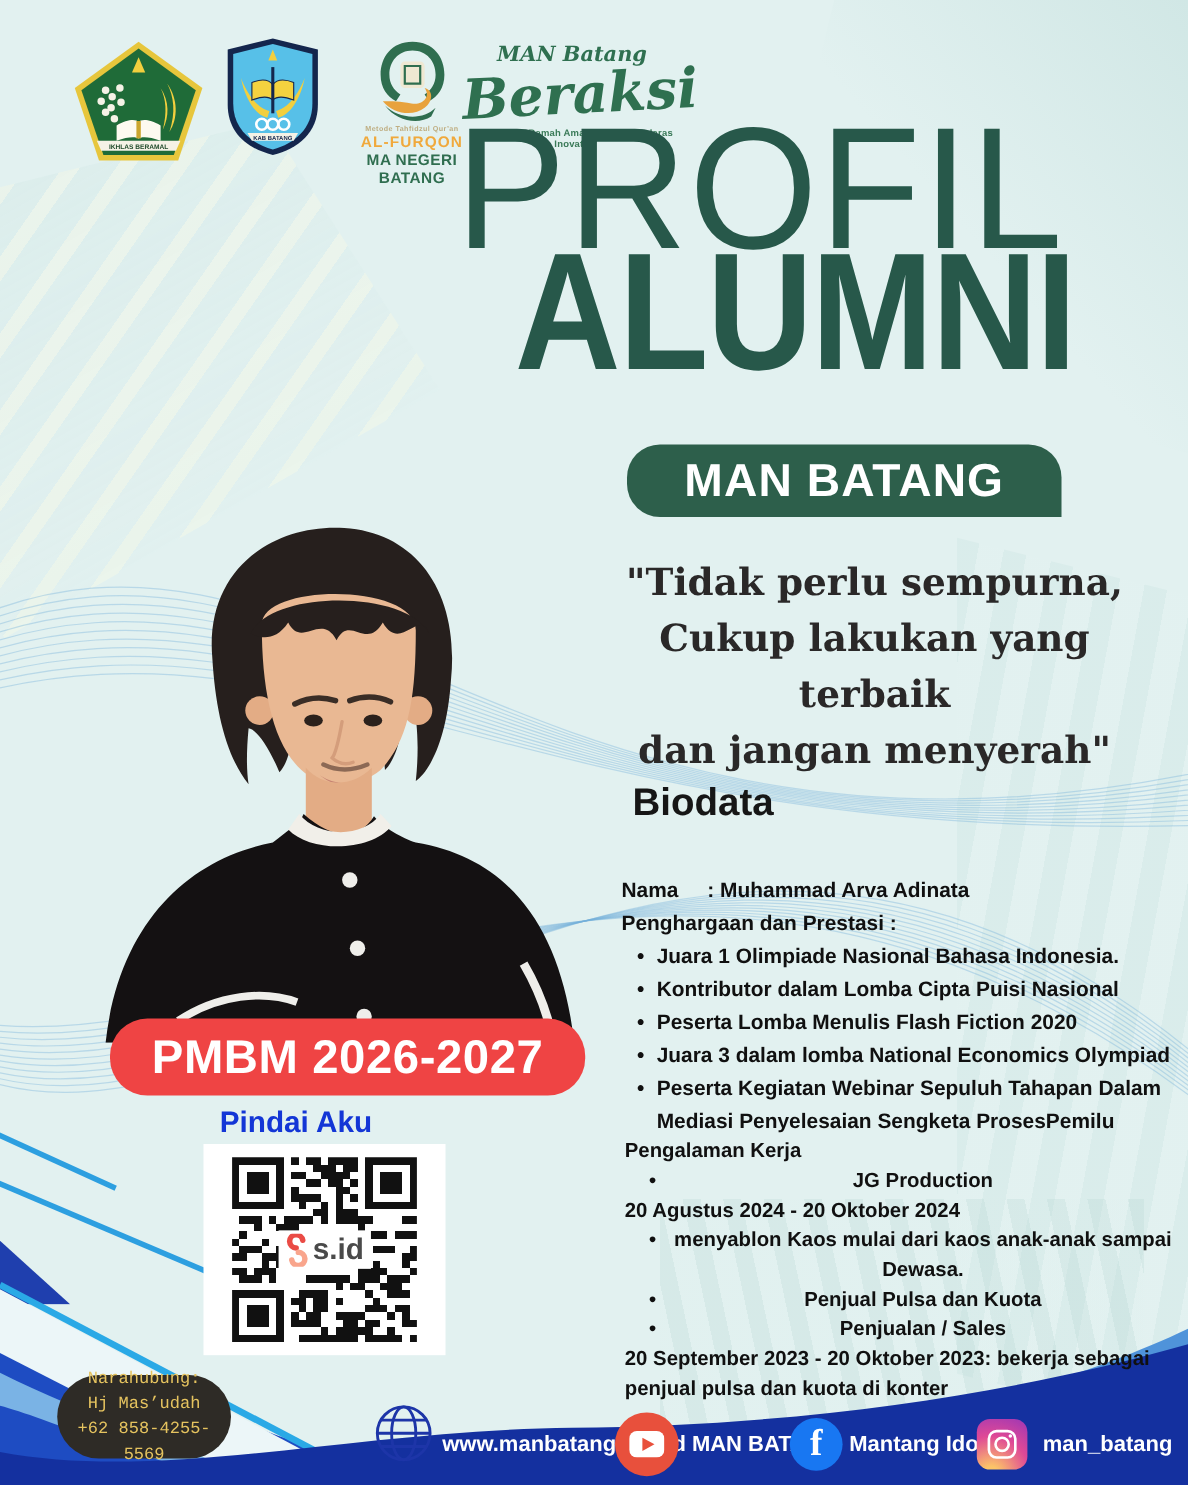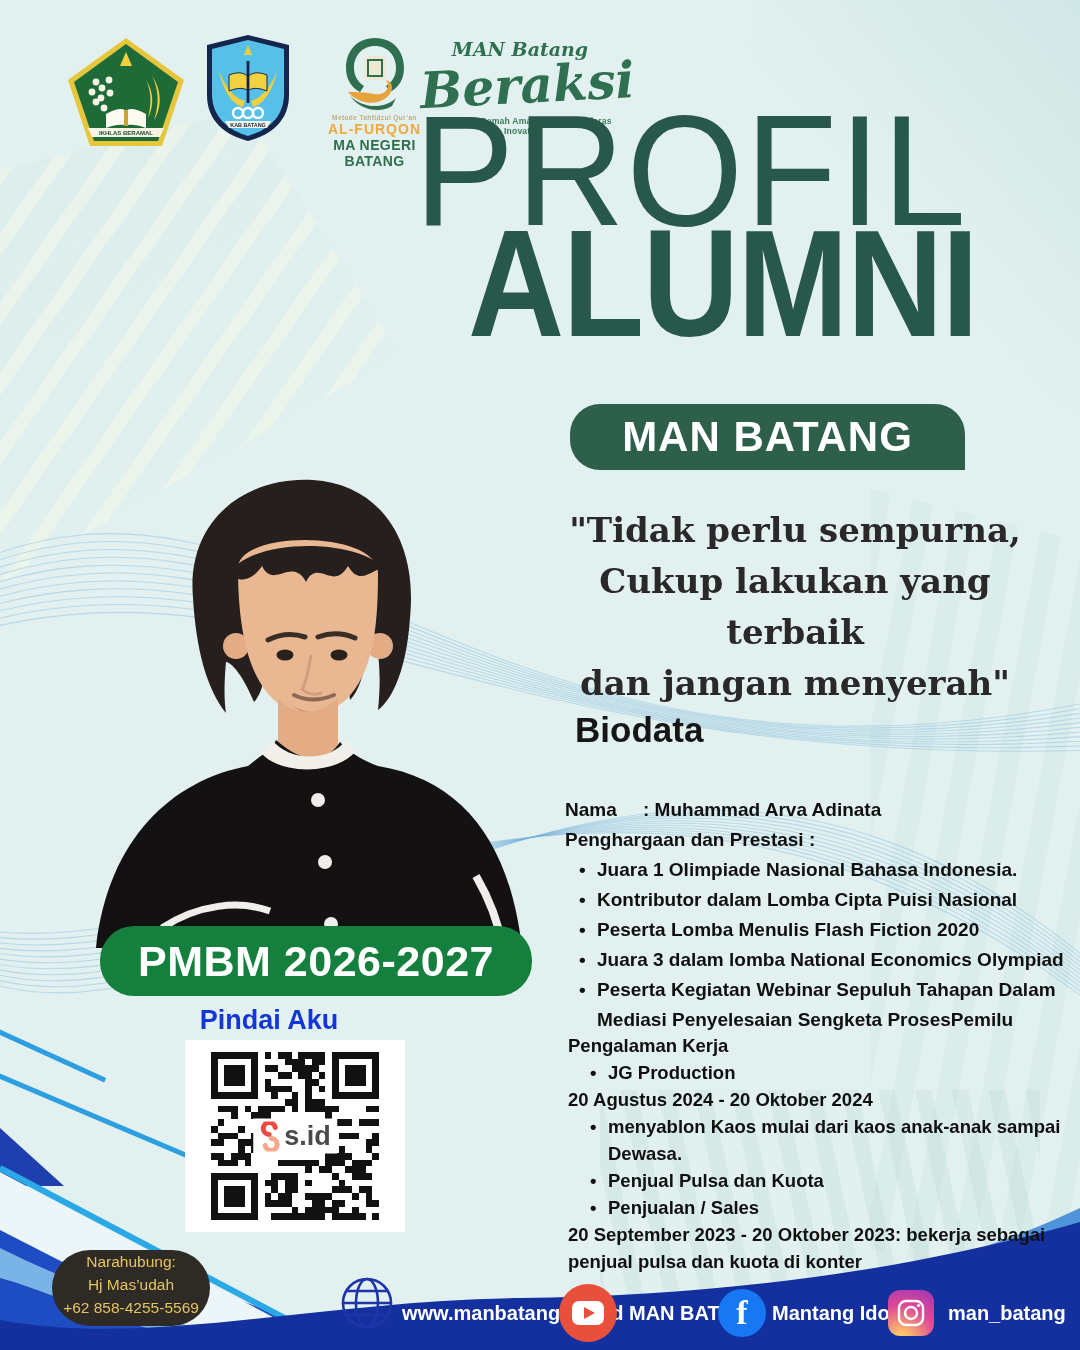"PMBM 2026-2027" .pmbm { background: #15803d -> #ef4444 }
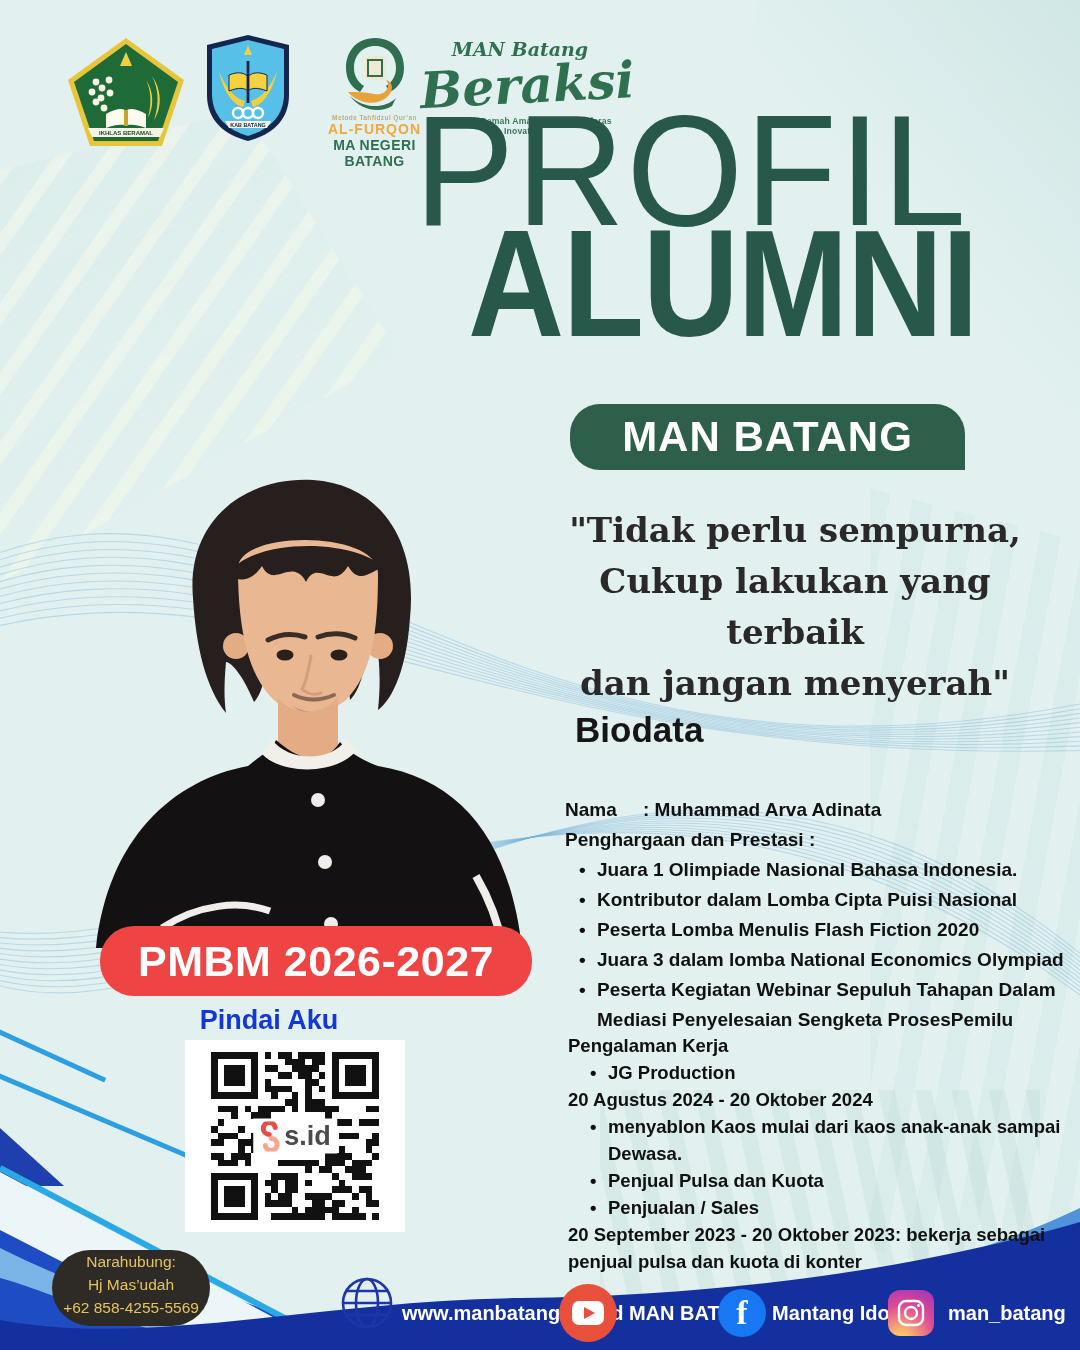"JG Production" .exp .blist { text-align: none -> center }
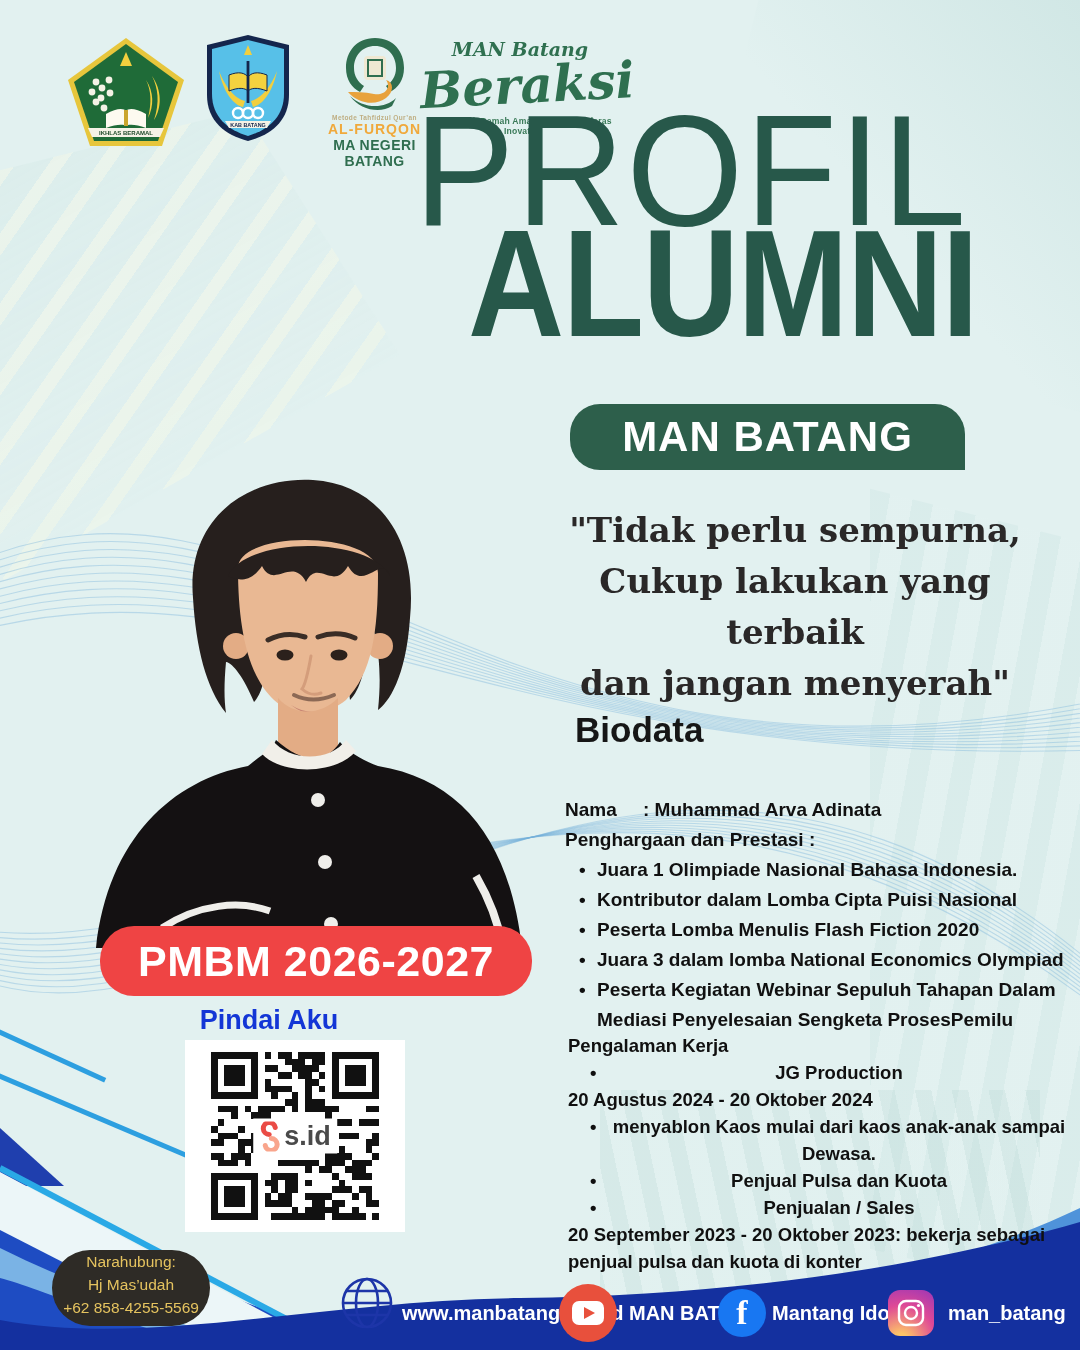"Narahubung:" .contact-pill { font-family: none -> Liberation Mono, monospace; justify-content: flex-start -> center }
